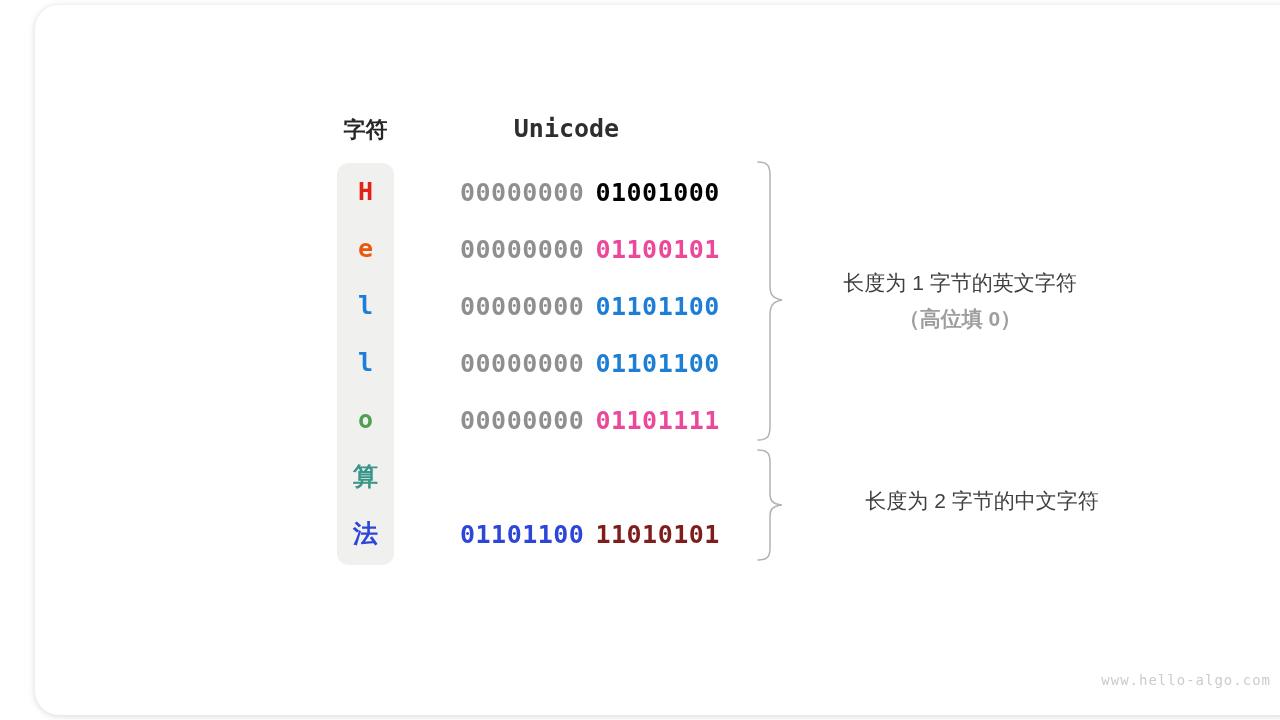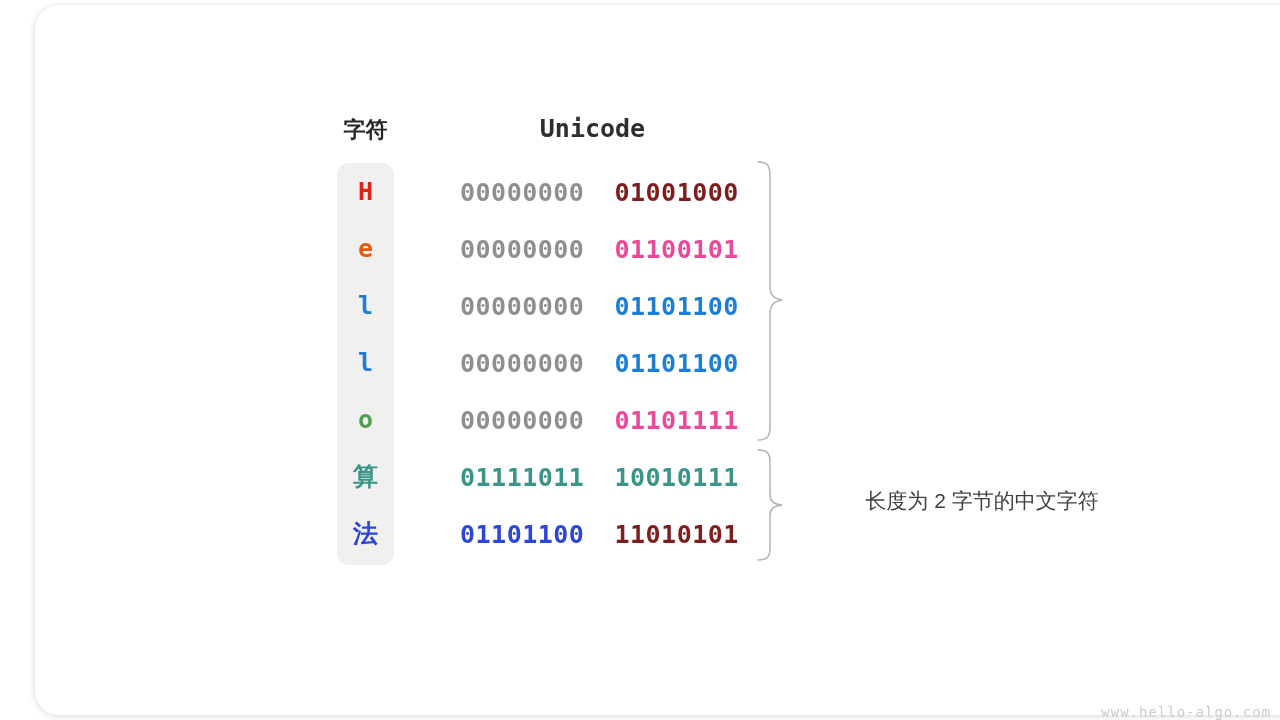"Unicode" .col-header-unicode { left: 430px -> 404px }
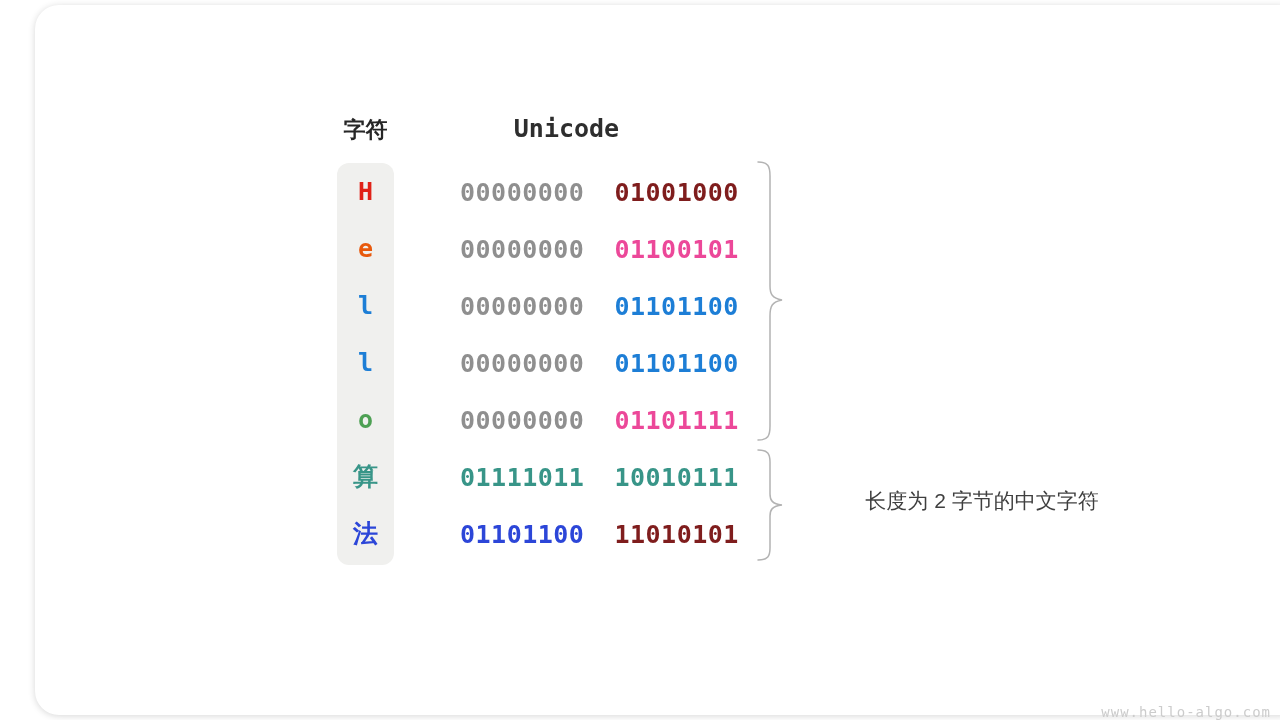"00000000" .bits { gap: 30px -> 11px }
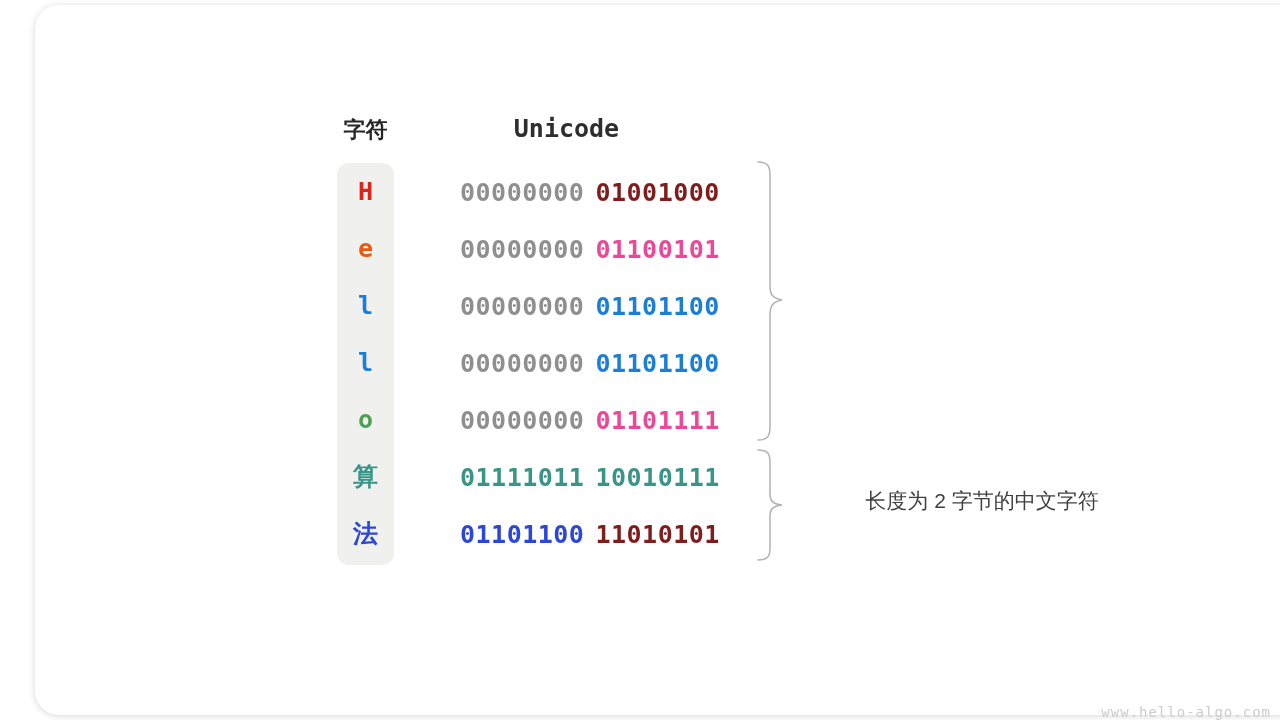"01001000" span { color: #7f1d1d -> #000000 }
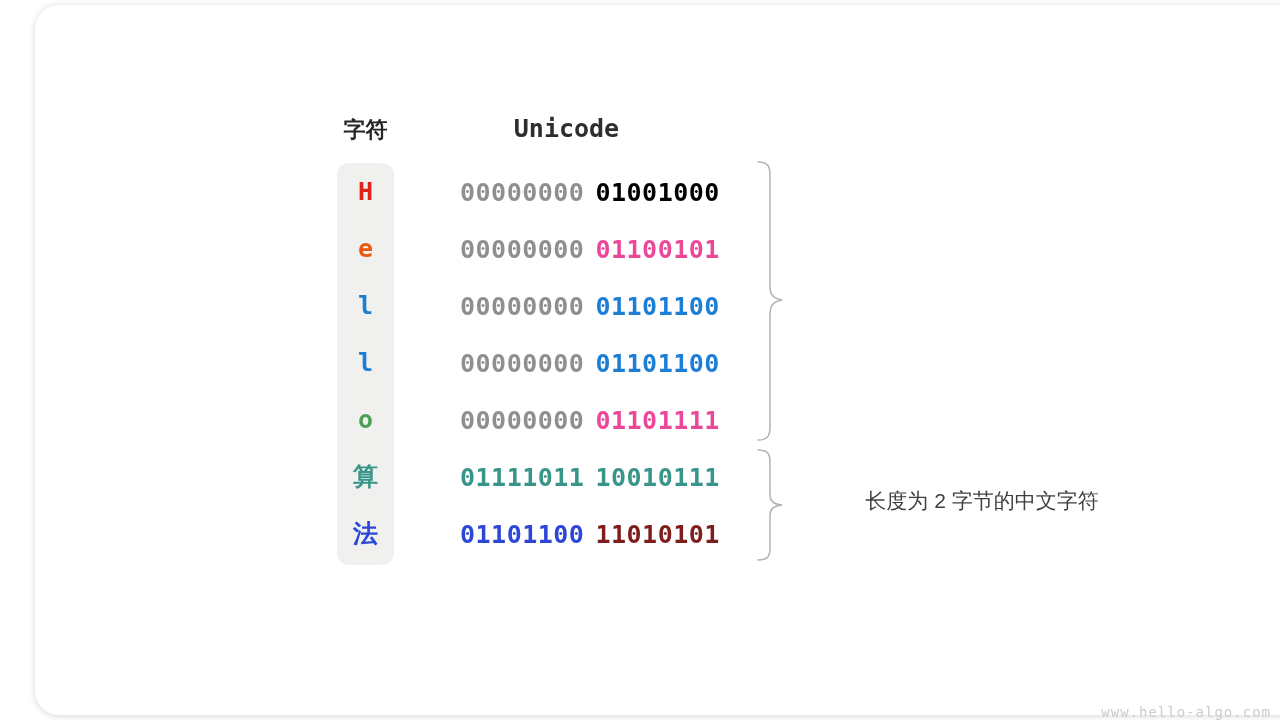"长度为 1 字节的英文字符" div.annotation { html: none -> <div> <div>长度为 1 字节的英文字符</div> <div>（高位填 0）</div> </div> }
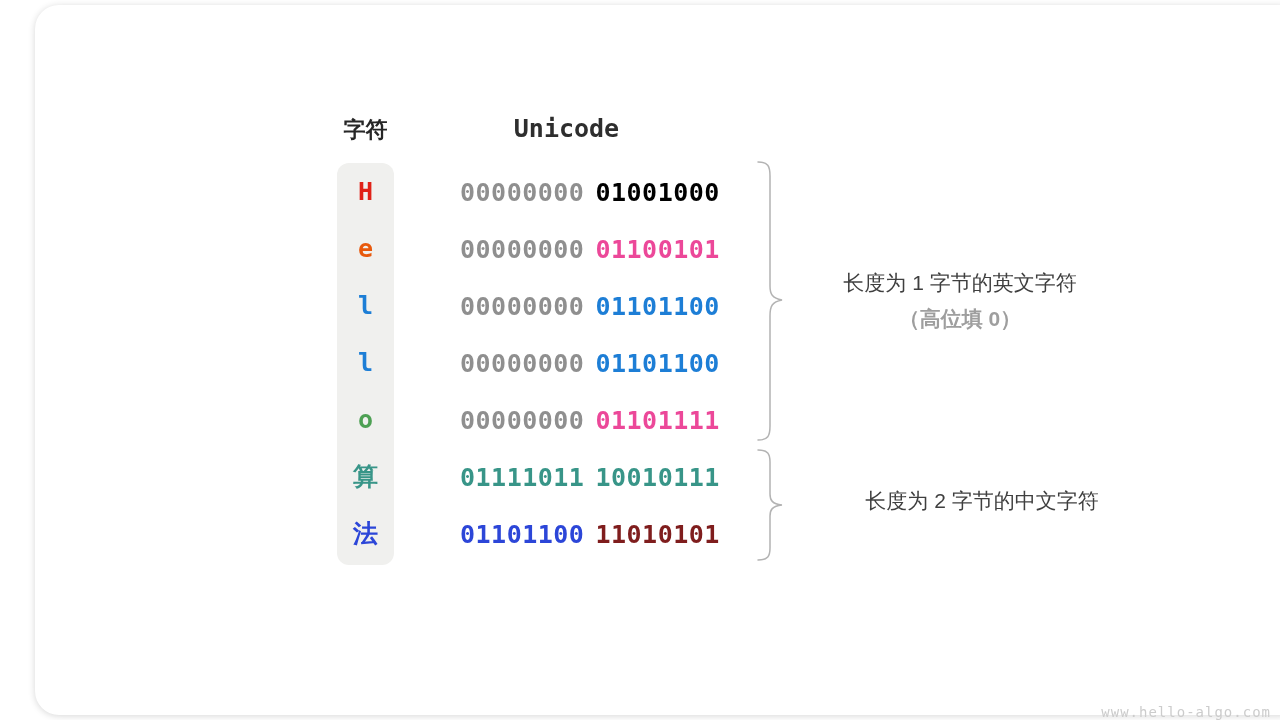"01111011" div.bits { html: <div><span>01111011</span><span>10010111</span></div> -> none }
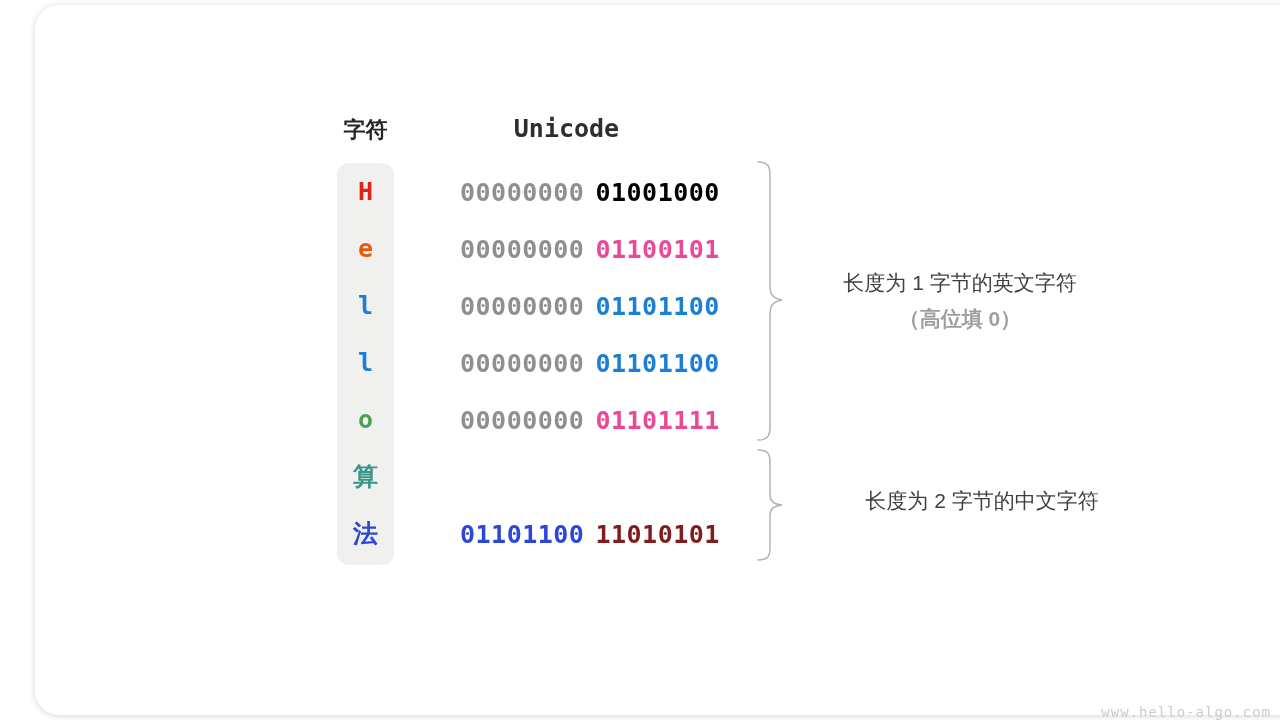"www.hello-algo.com" .watermark { top: 704px -> 672px }
